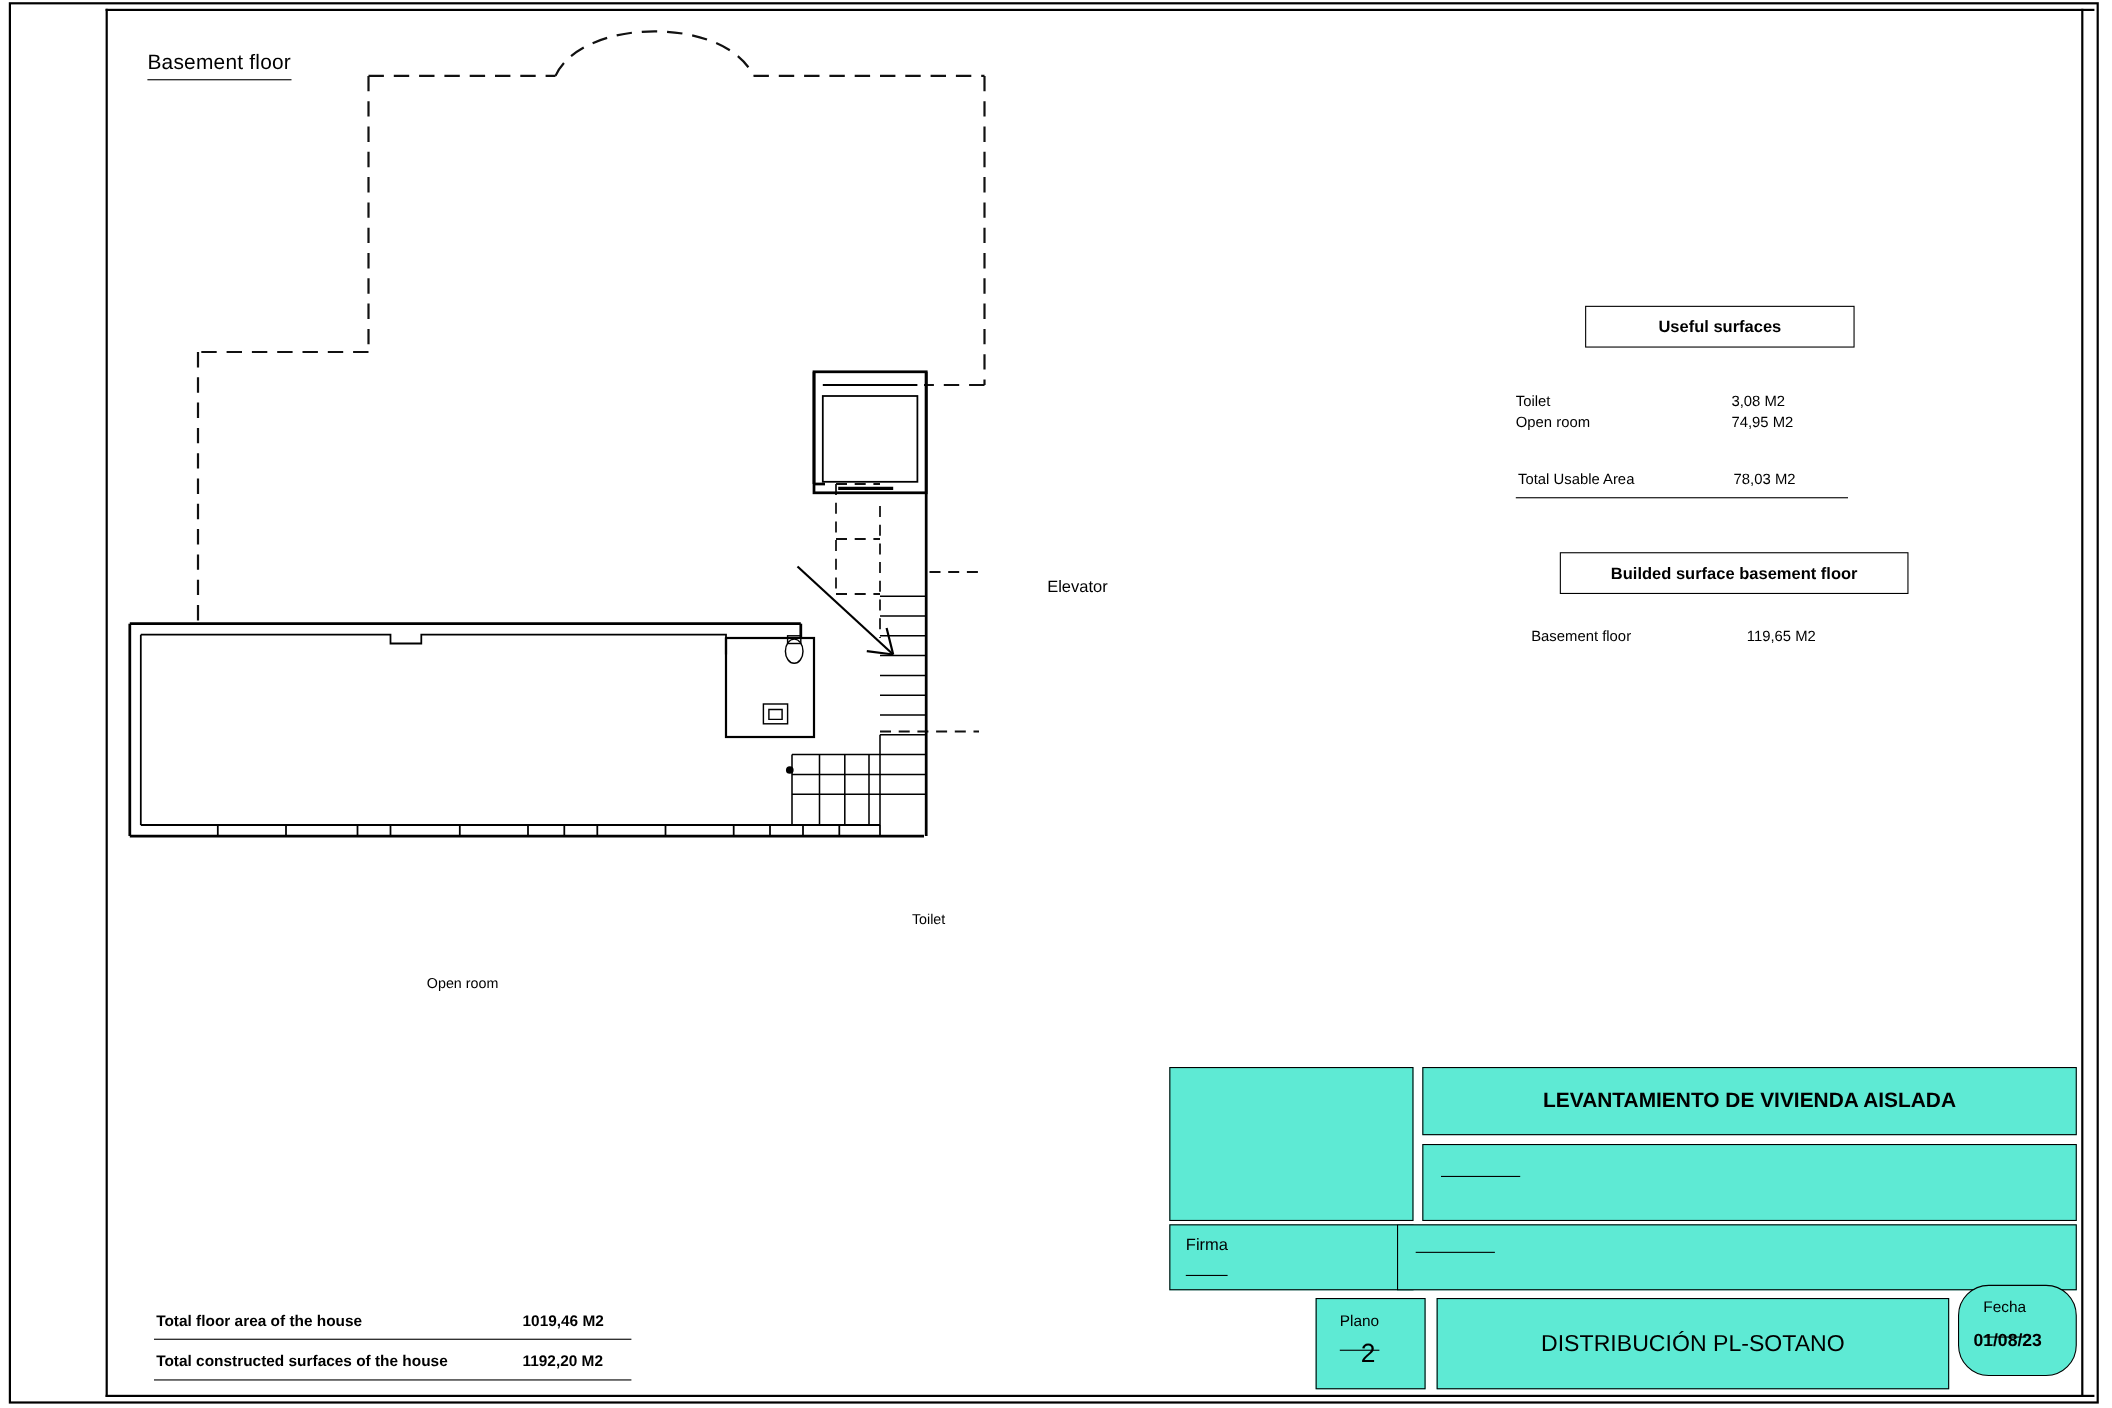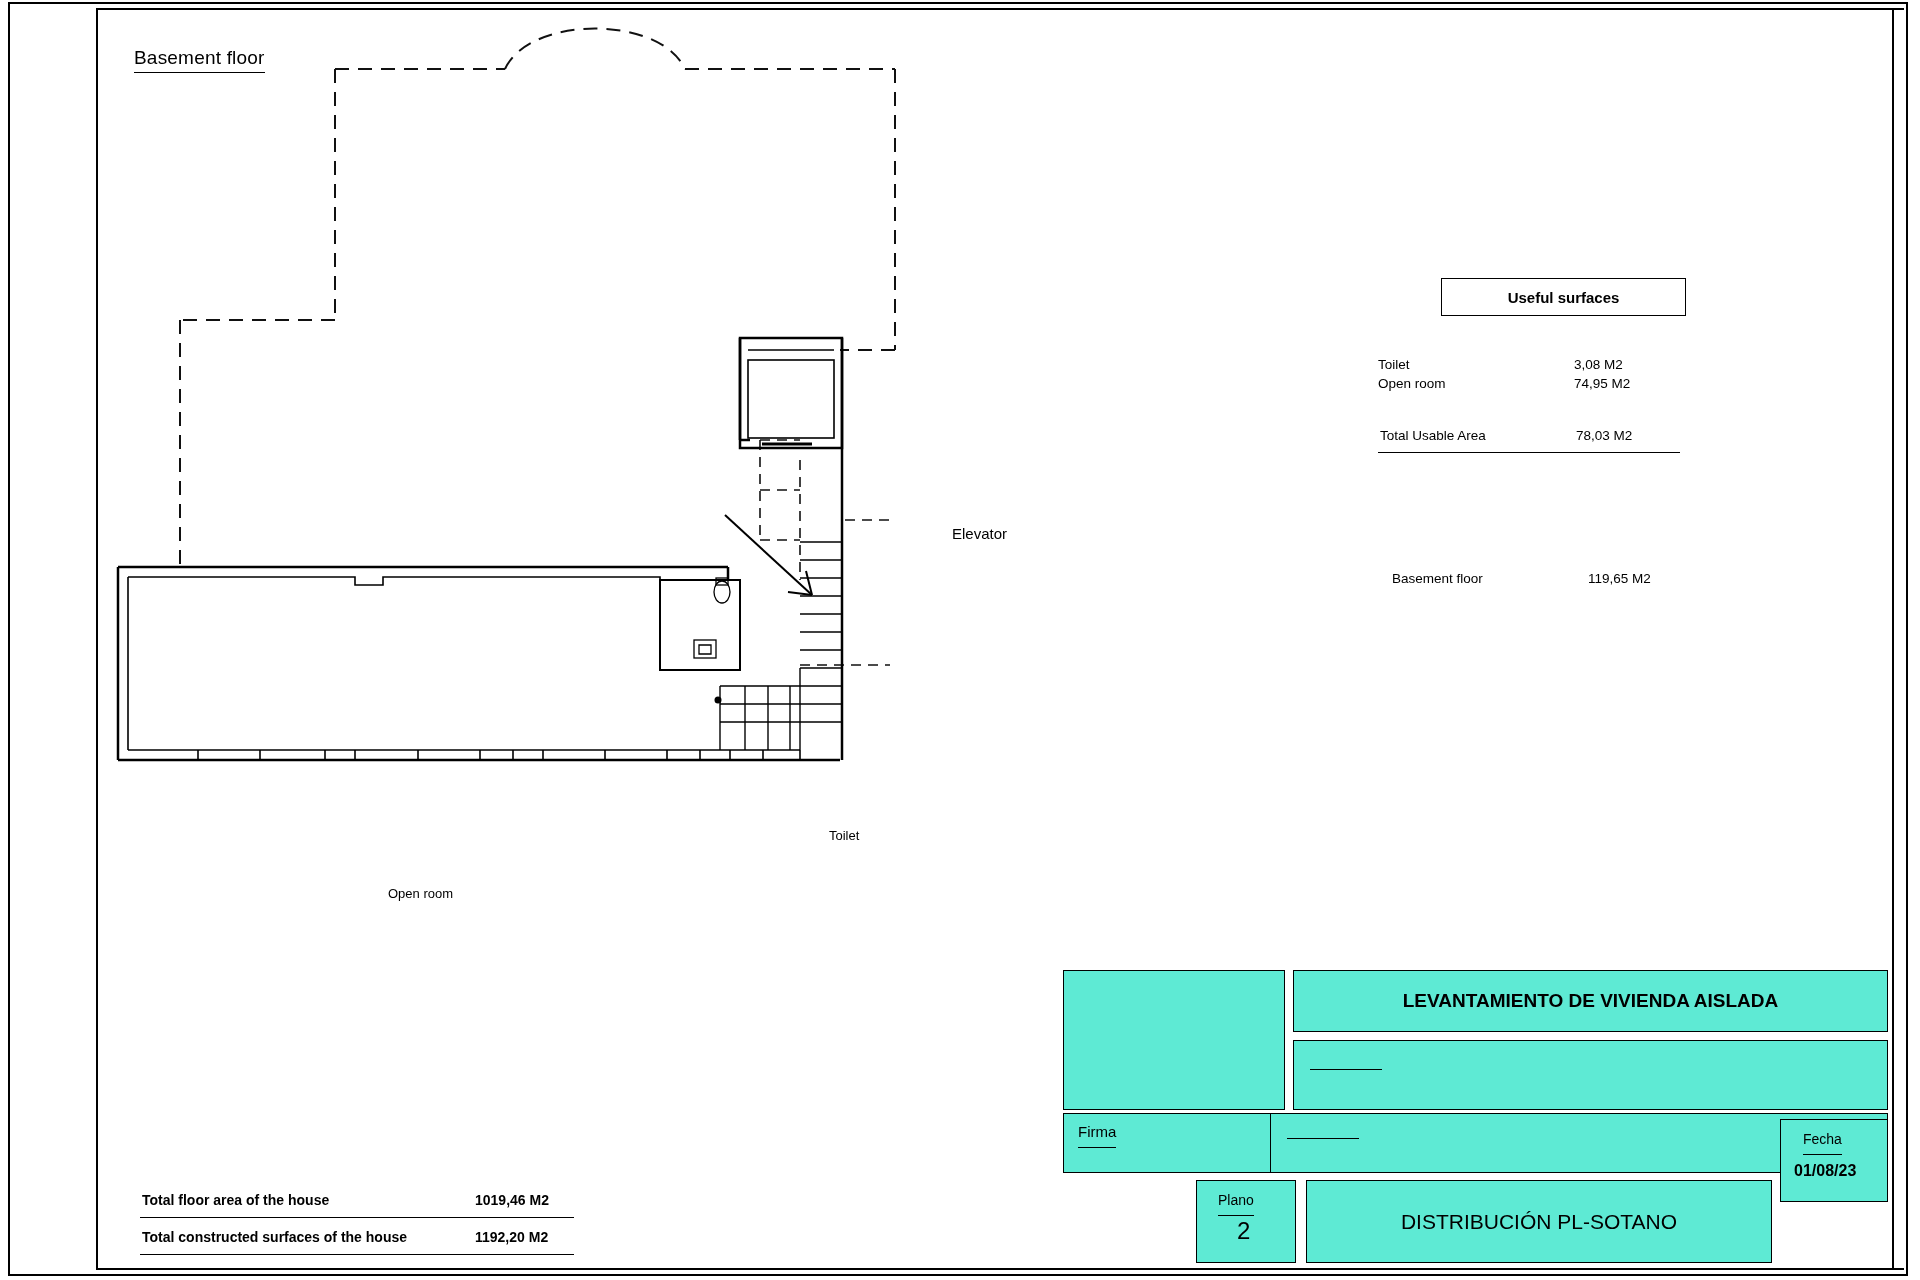"Builded surface basement floor" div.legend-box { html: none -> <div>Builded surface basement floor</div> }
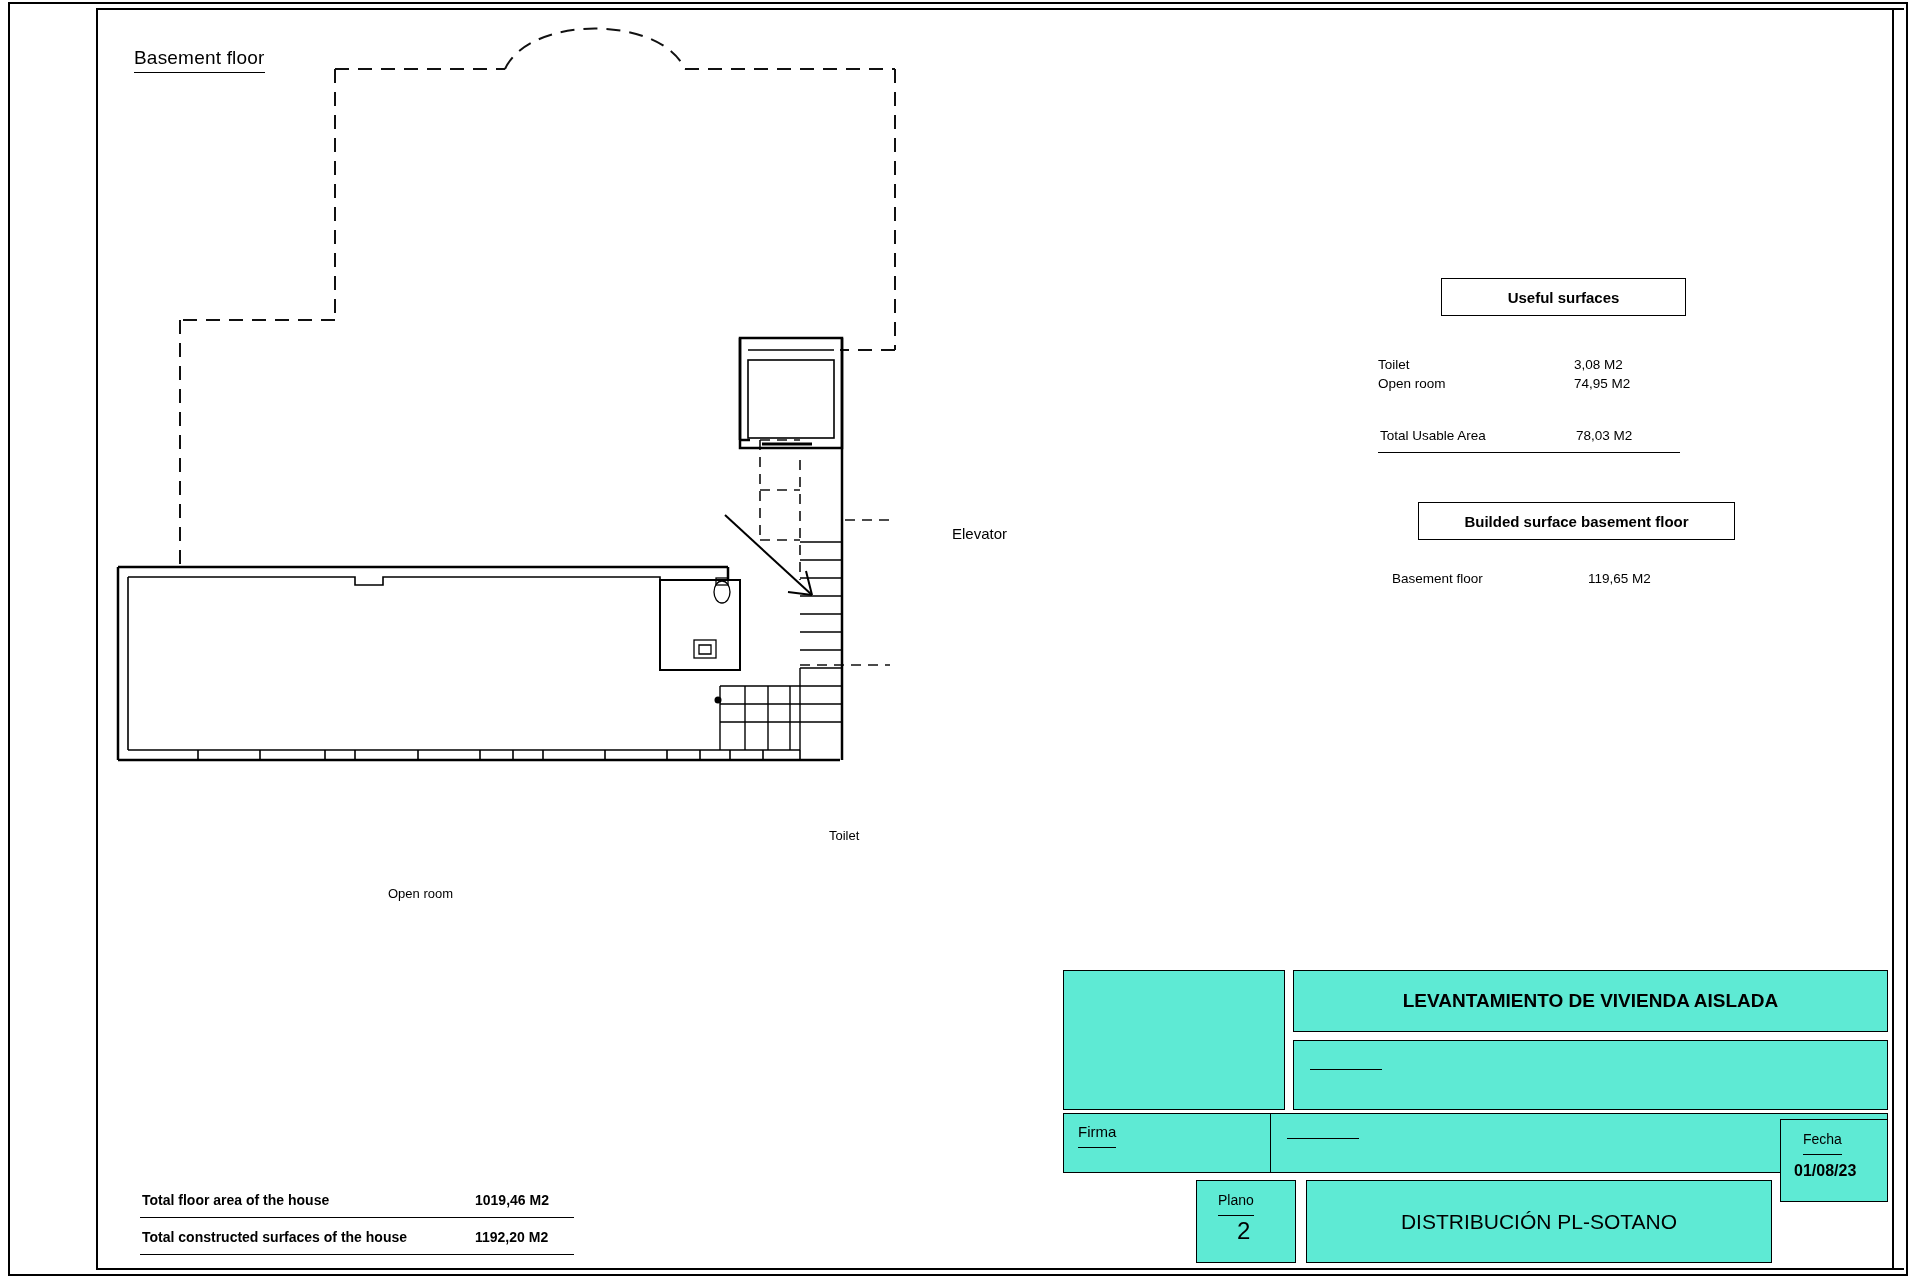"Firma" .underlined { padding-bottom: 7px -> 19px }
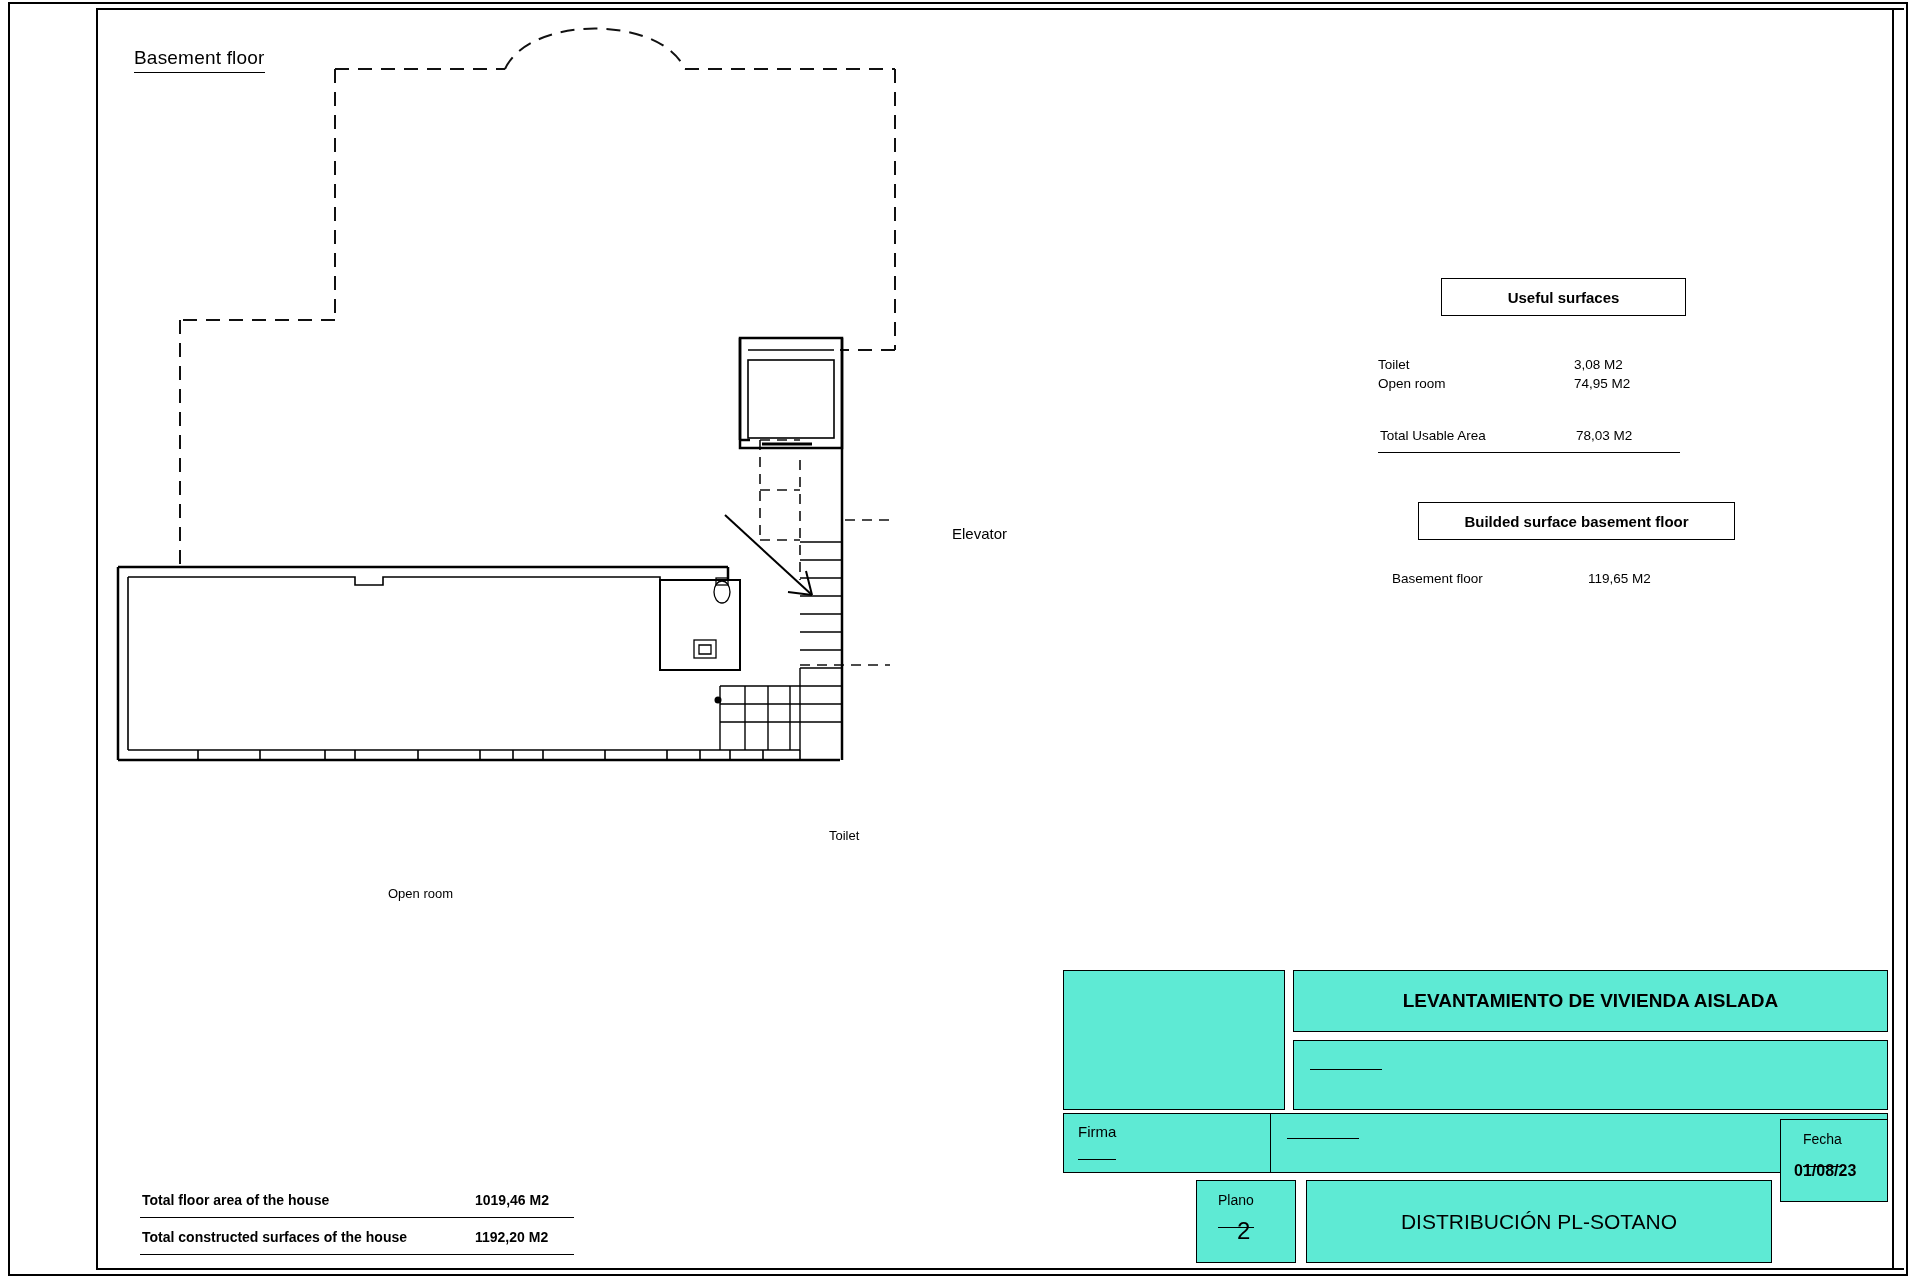"Fecha" div.tb { border-radius: none -> 28px; top: 1119px -> 1168px }
